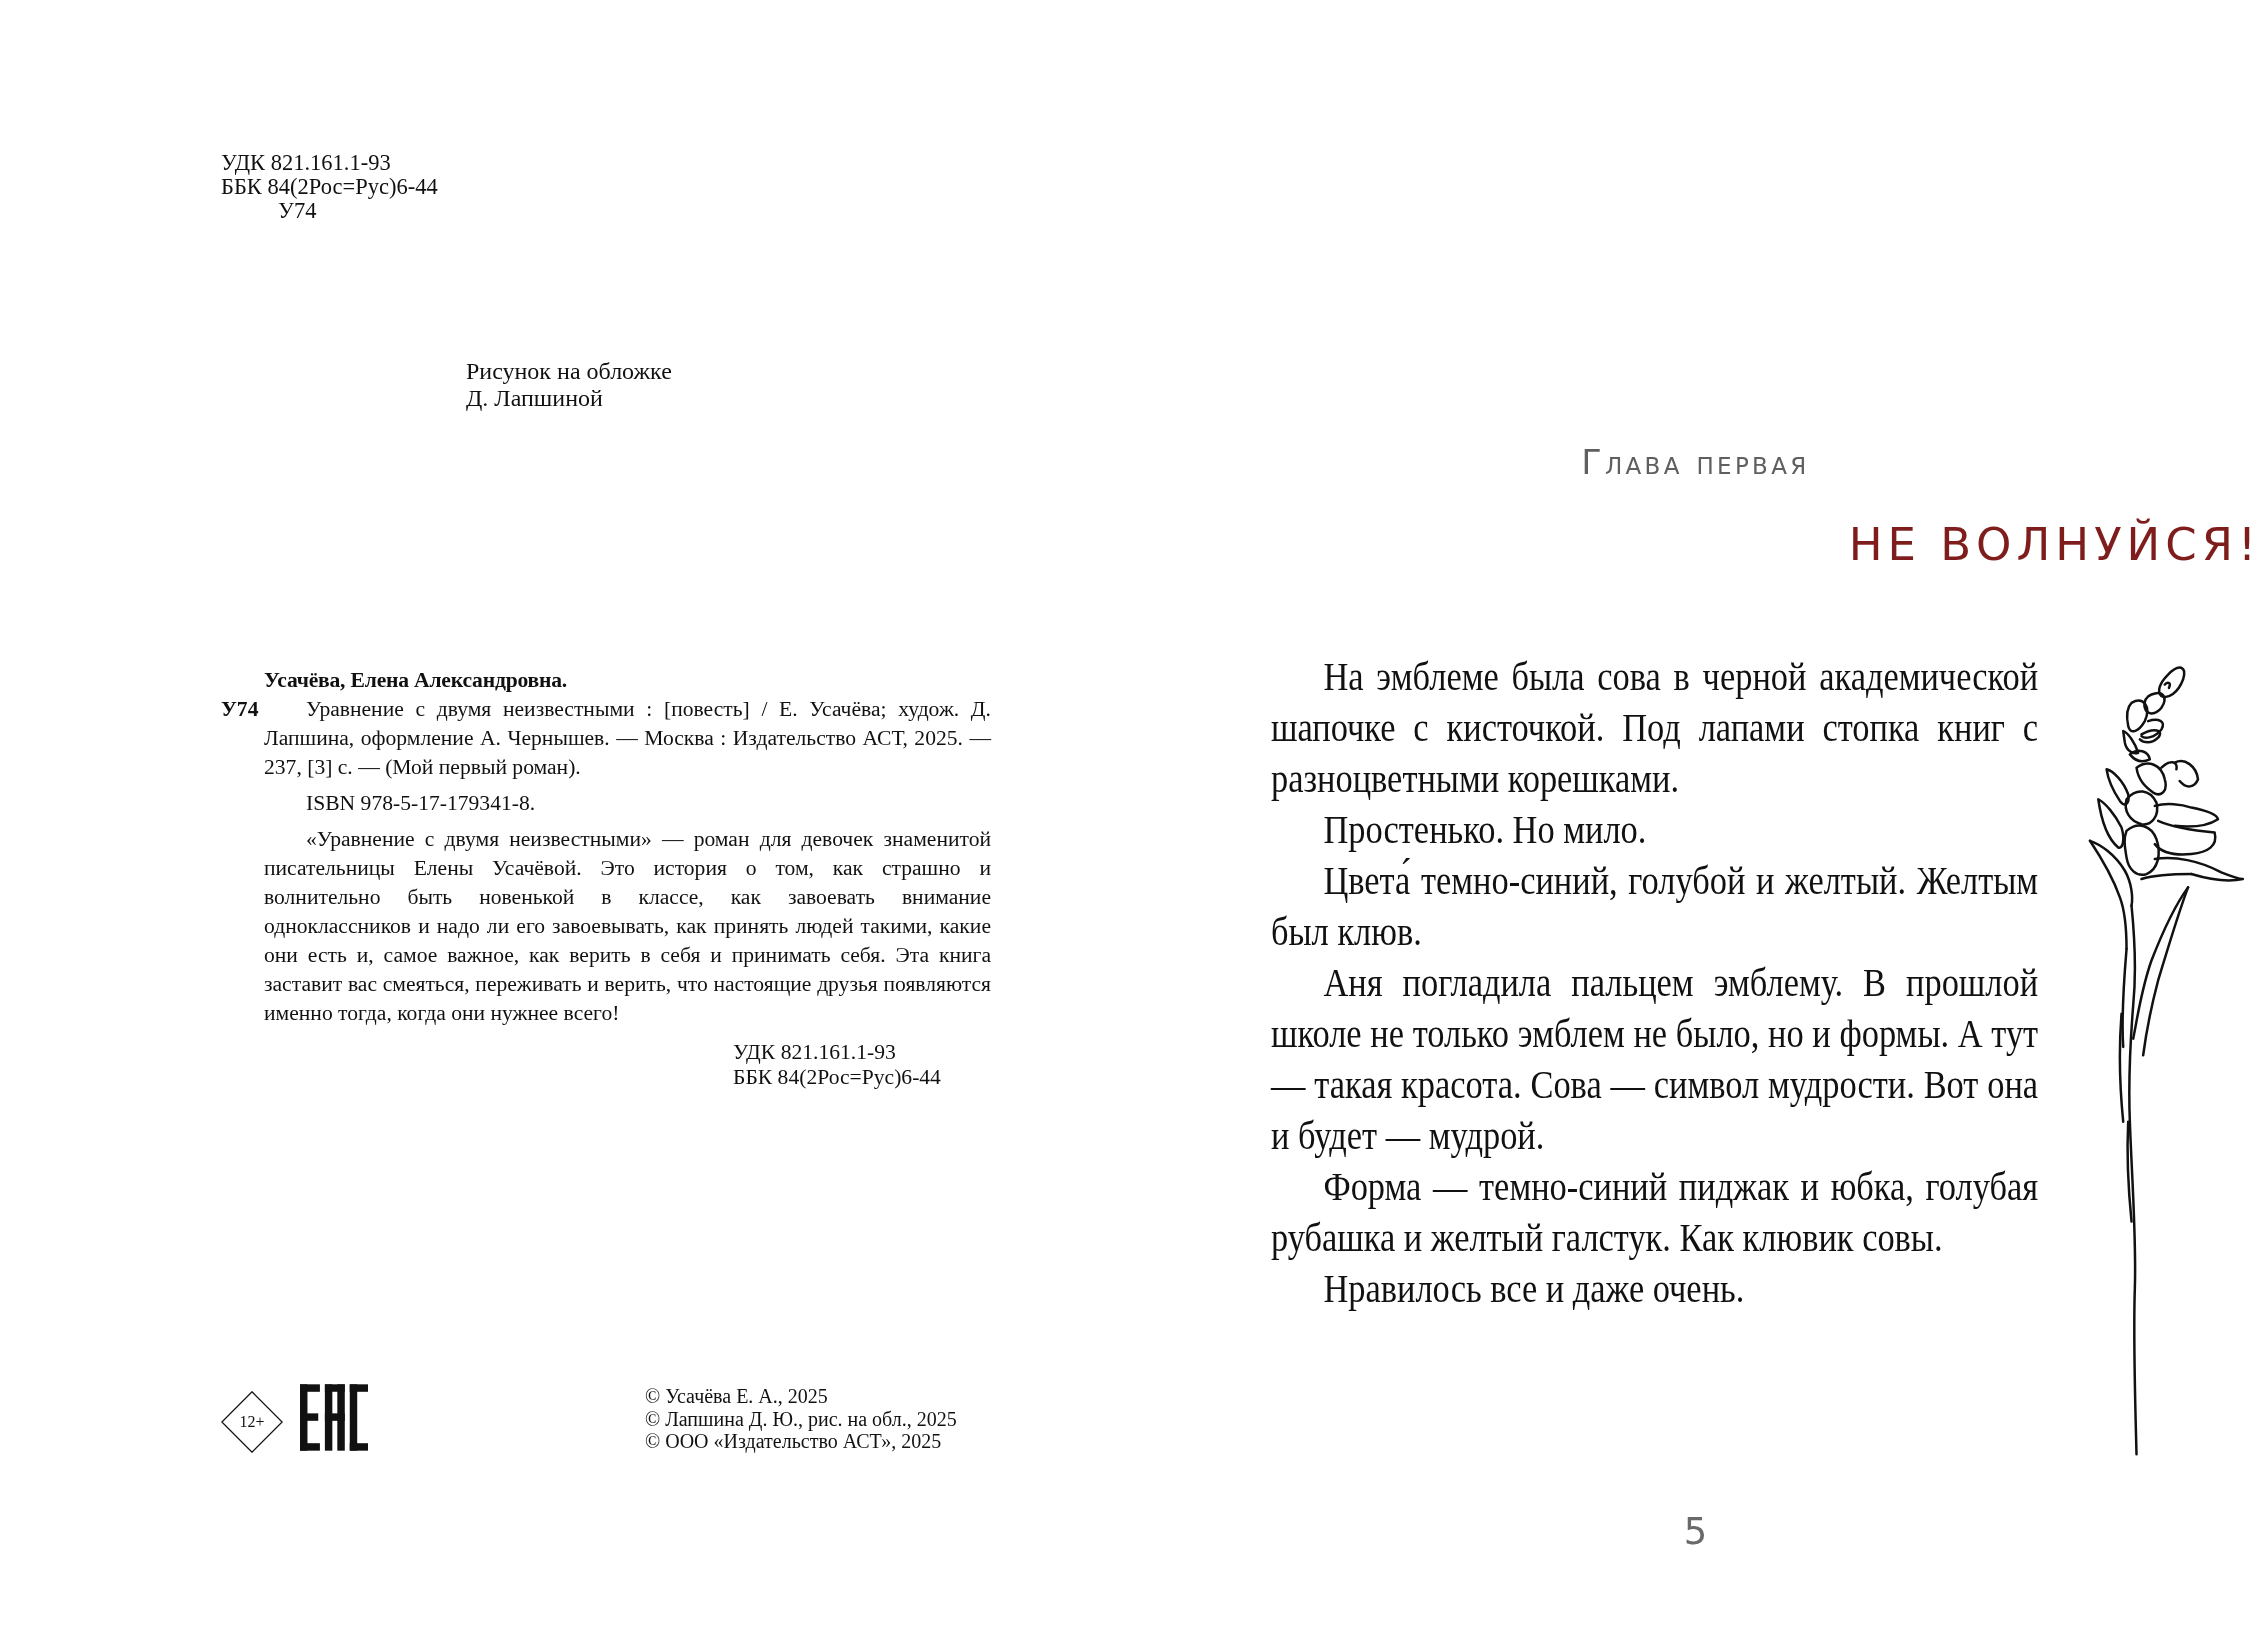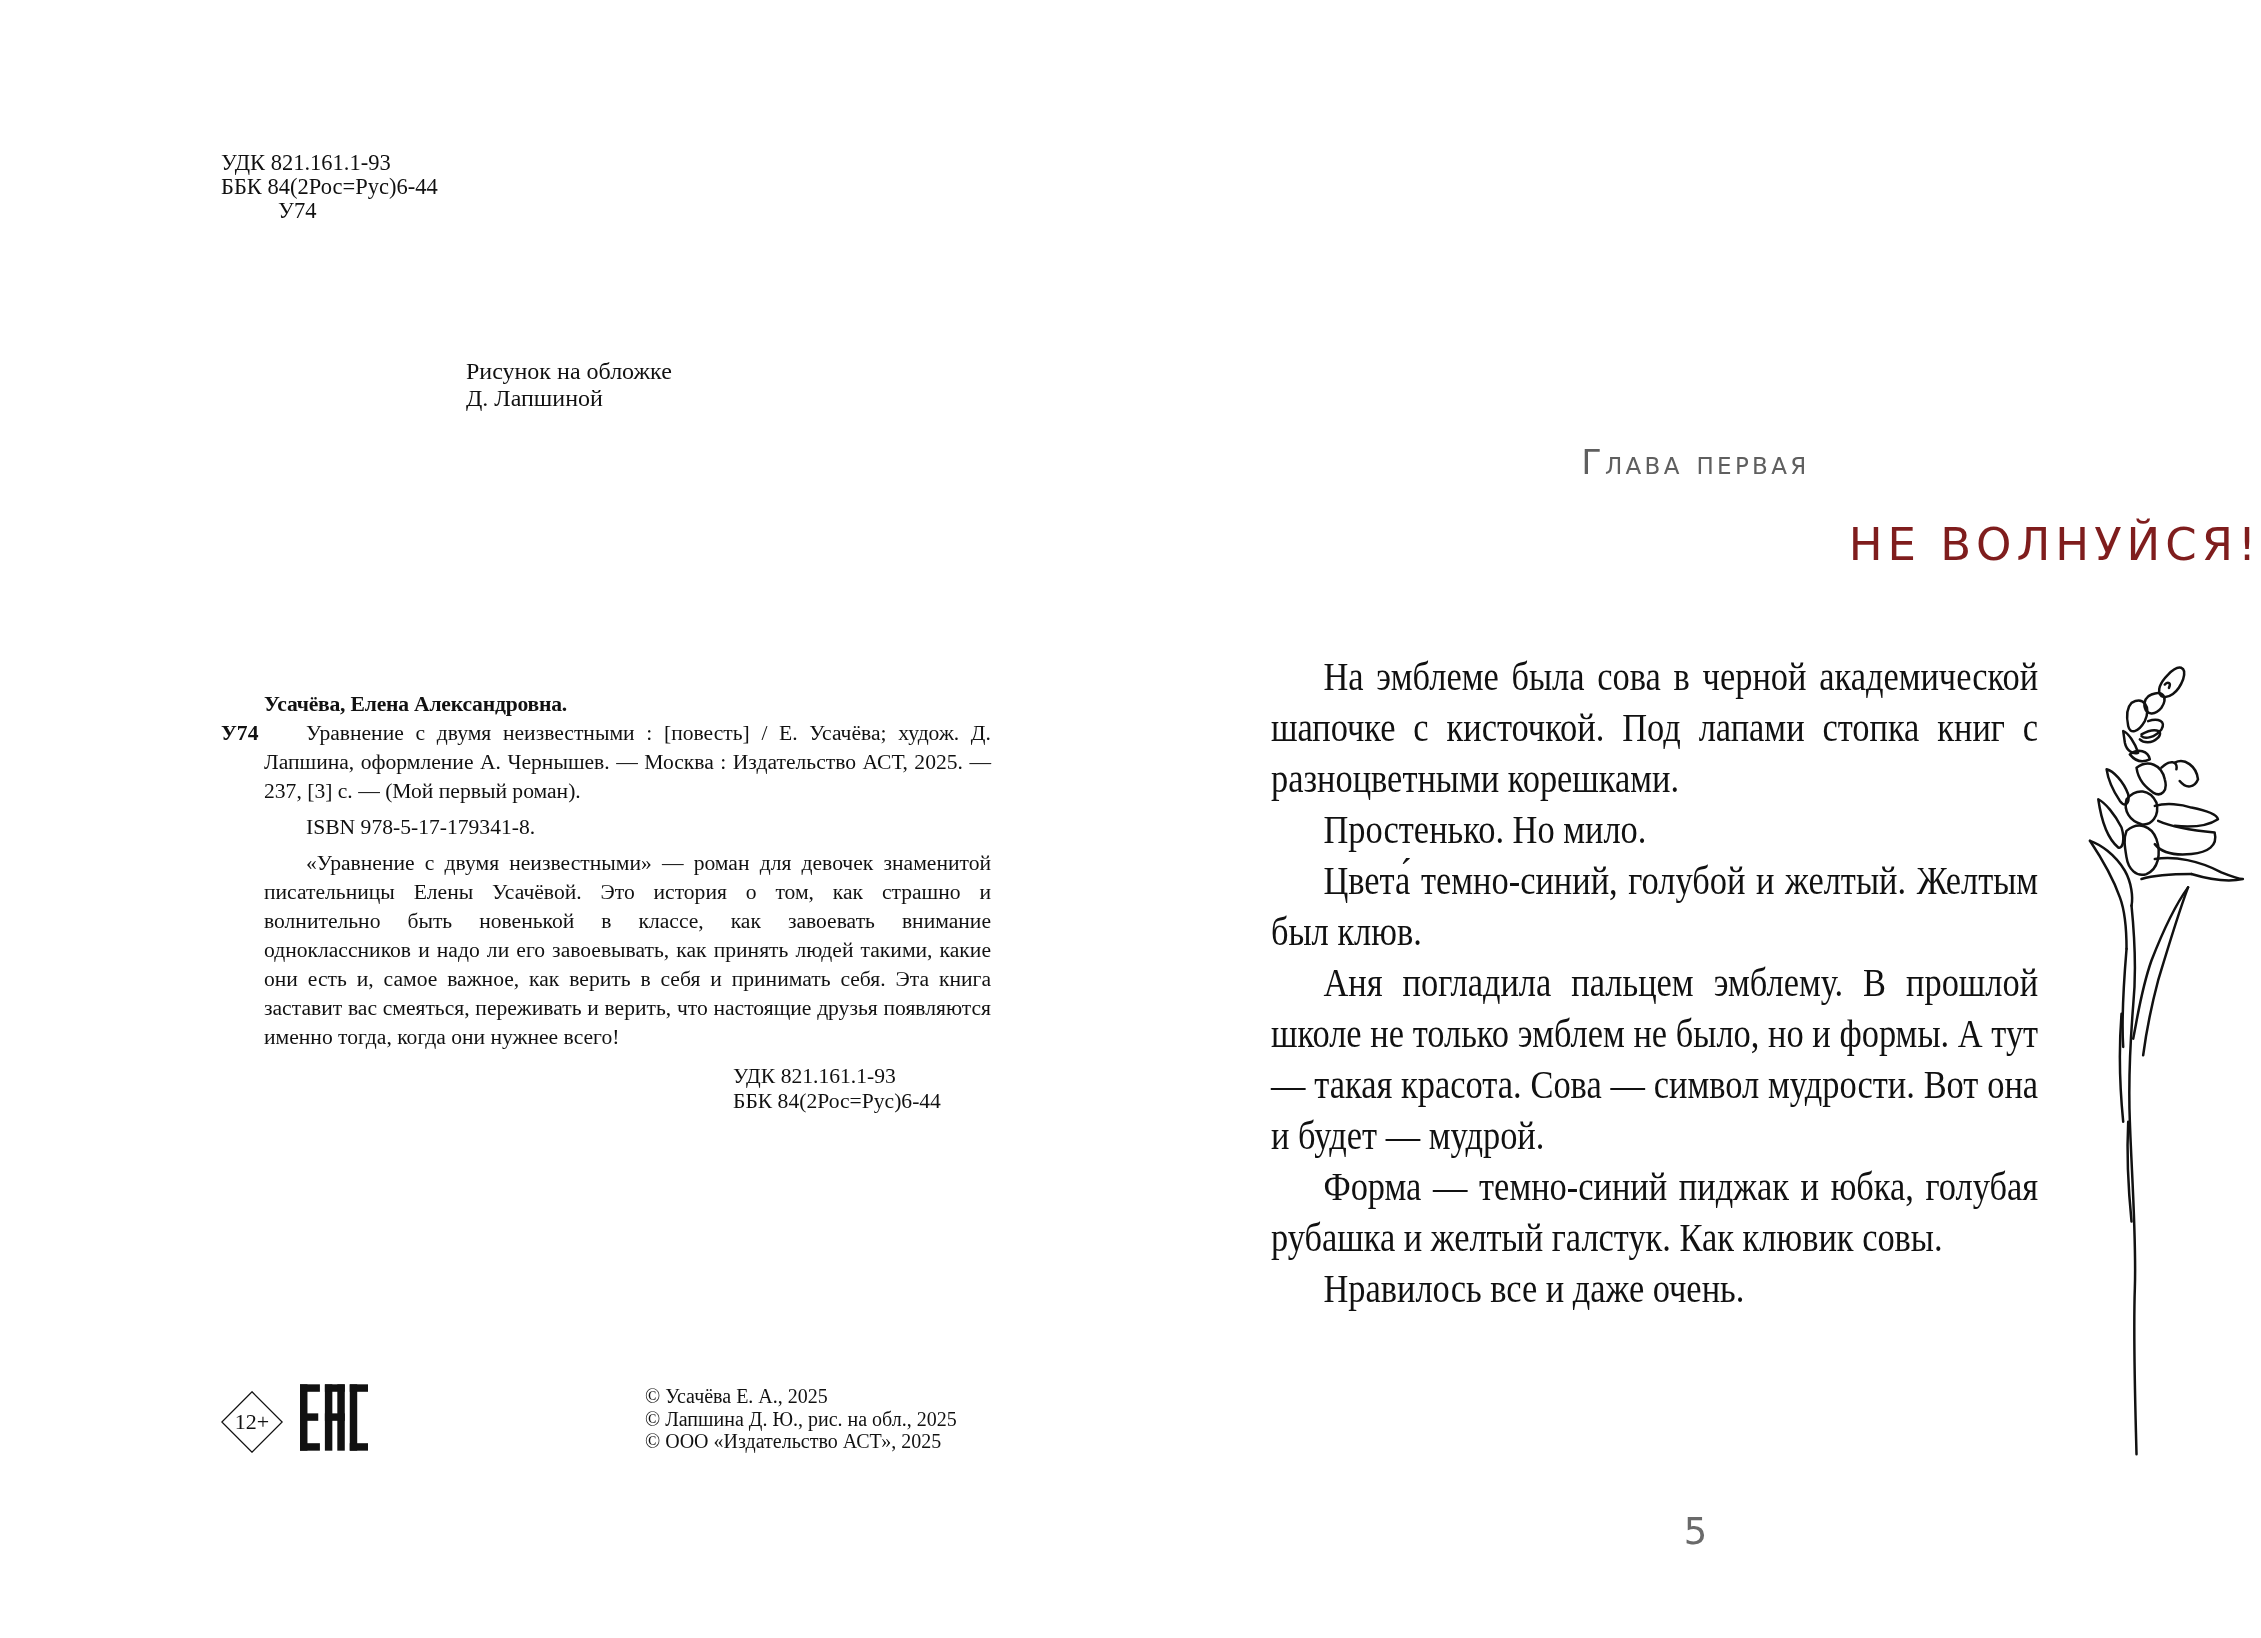"Усачёва, Елена Александровна." .biblio .author { margin-top: 24px -> none }
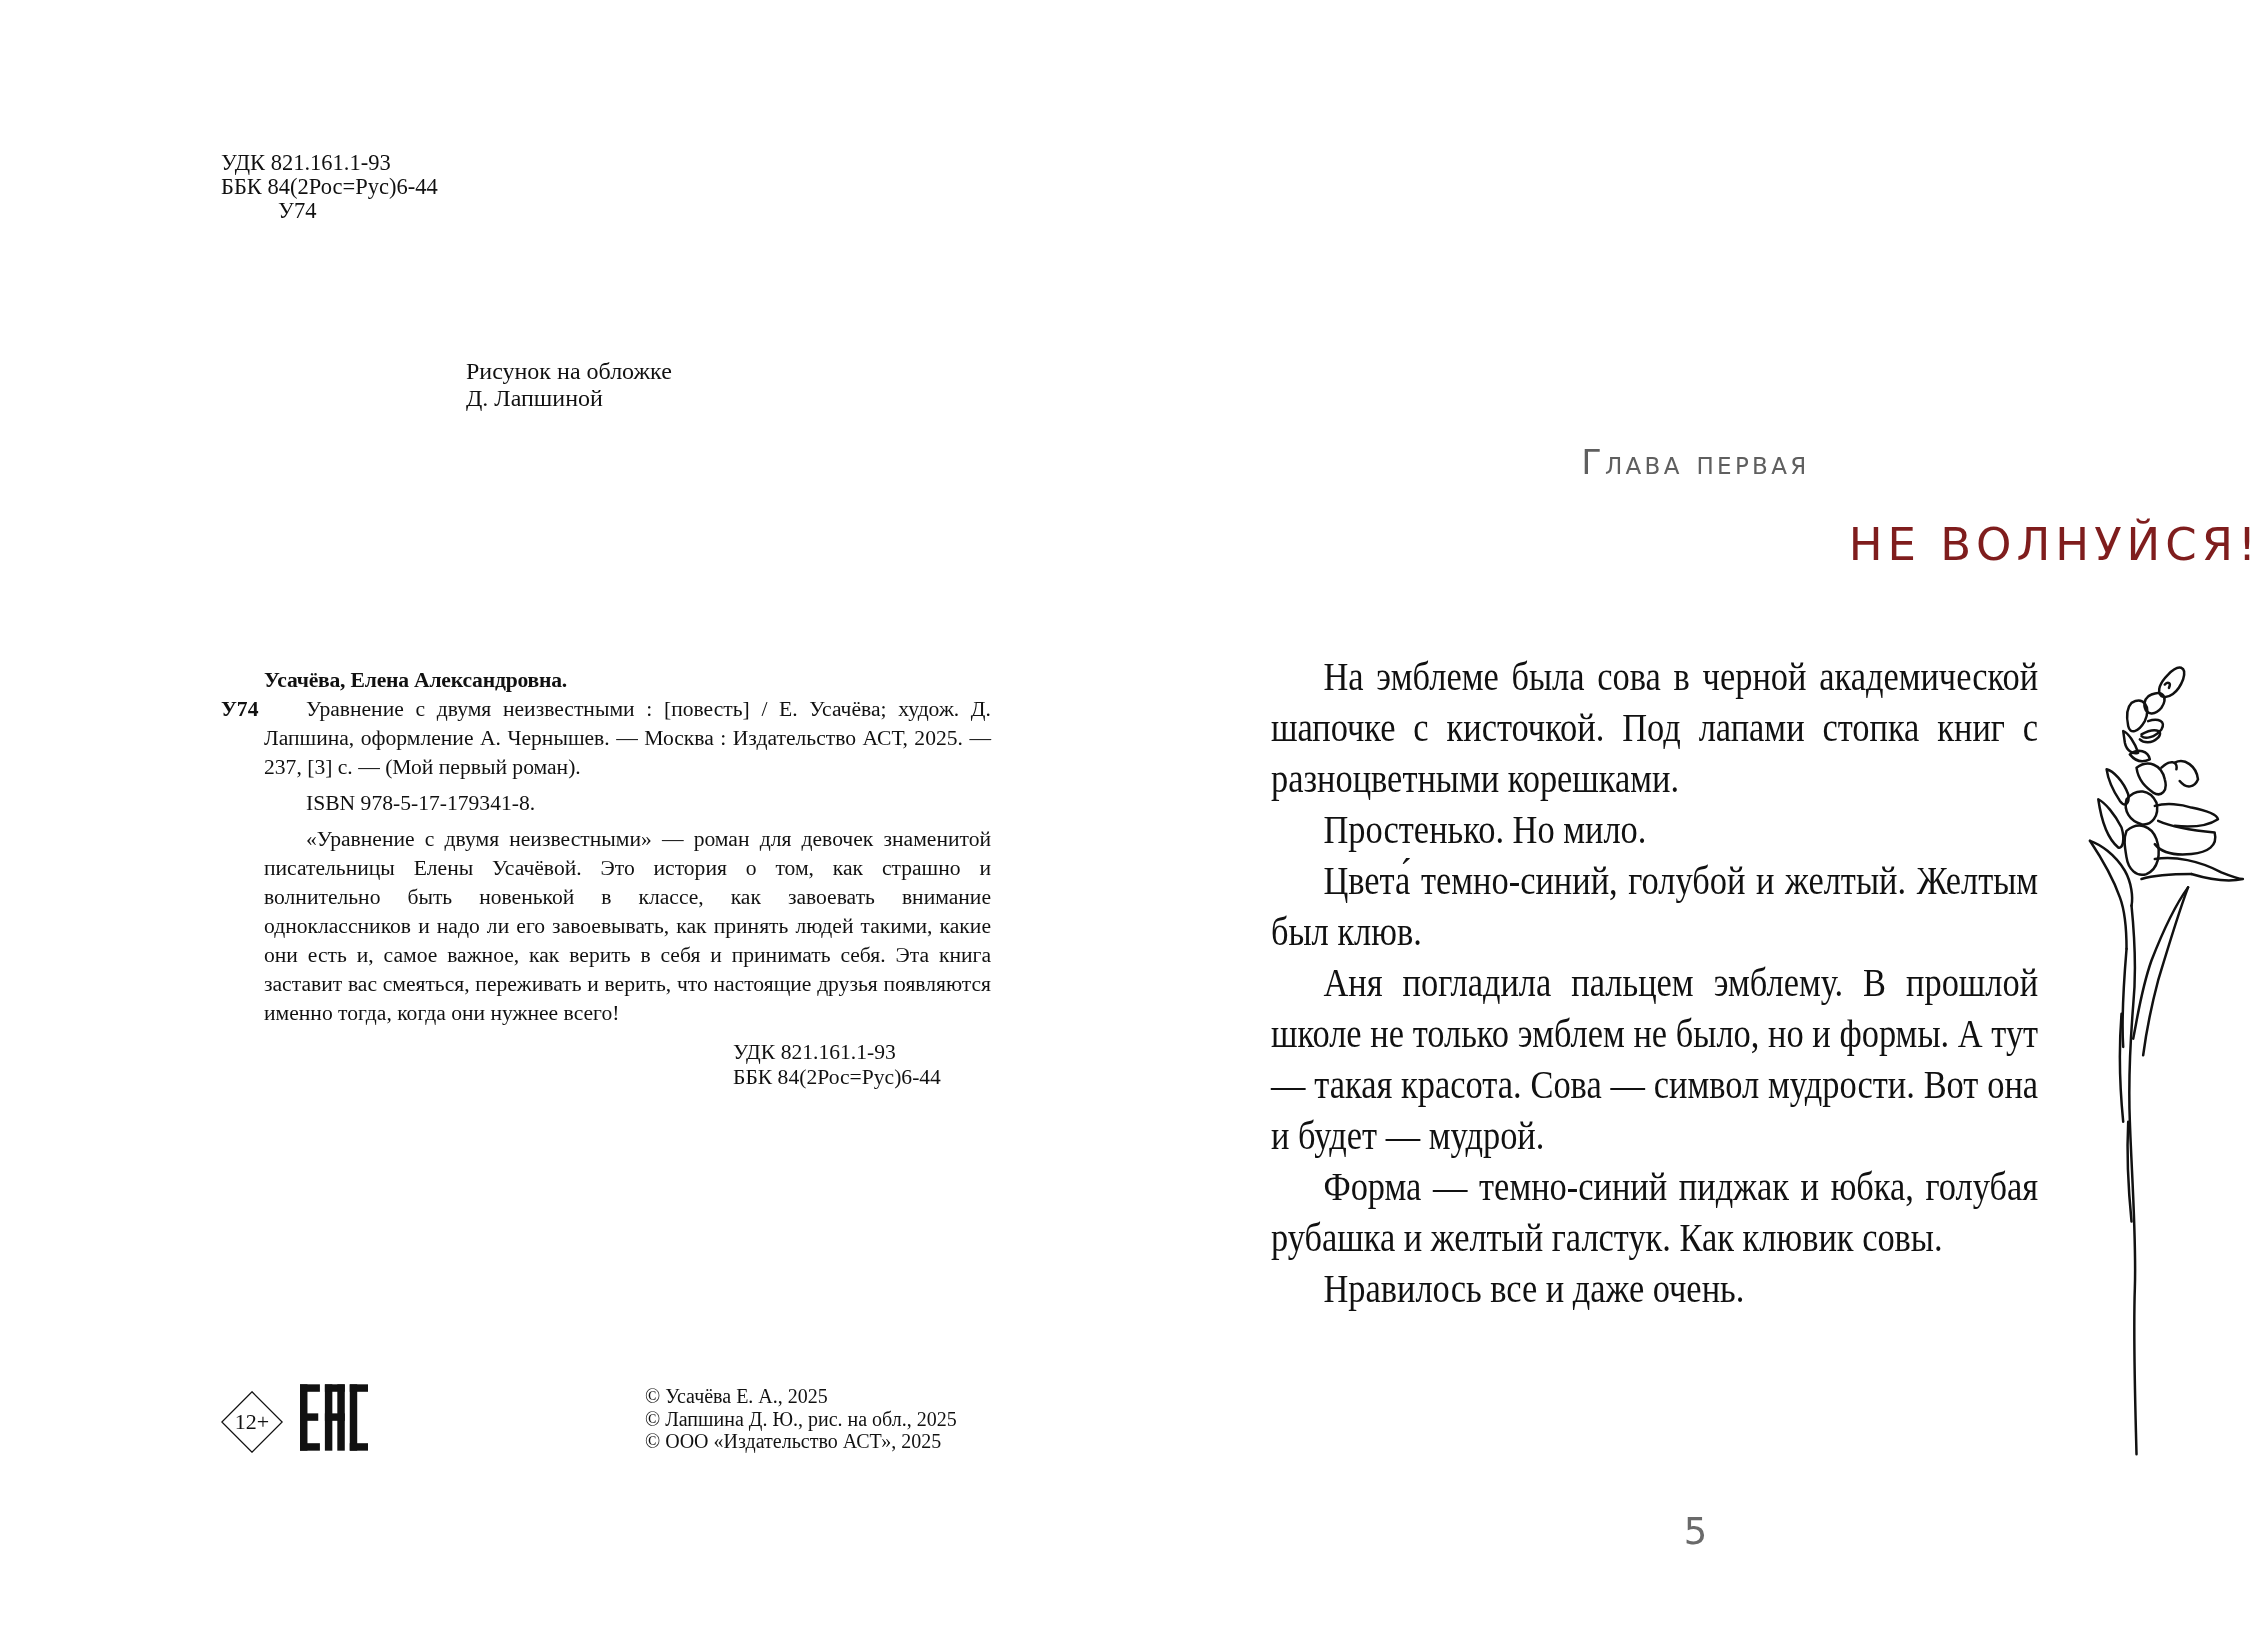"12+" .age-badge span { font-size: 22px -> 16px }
